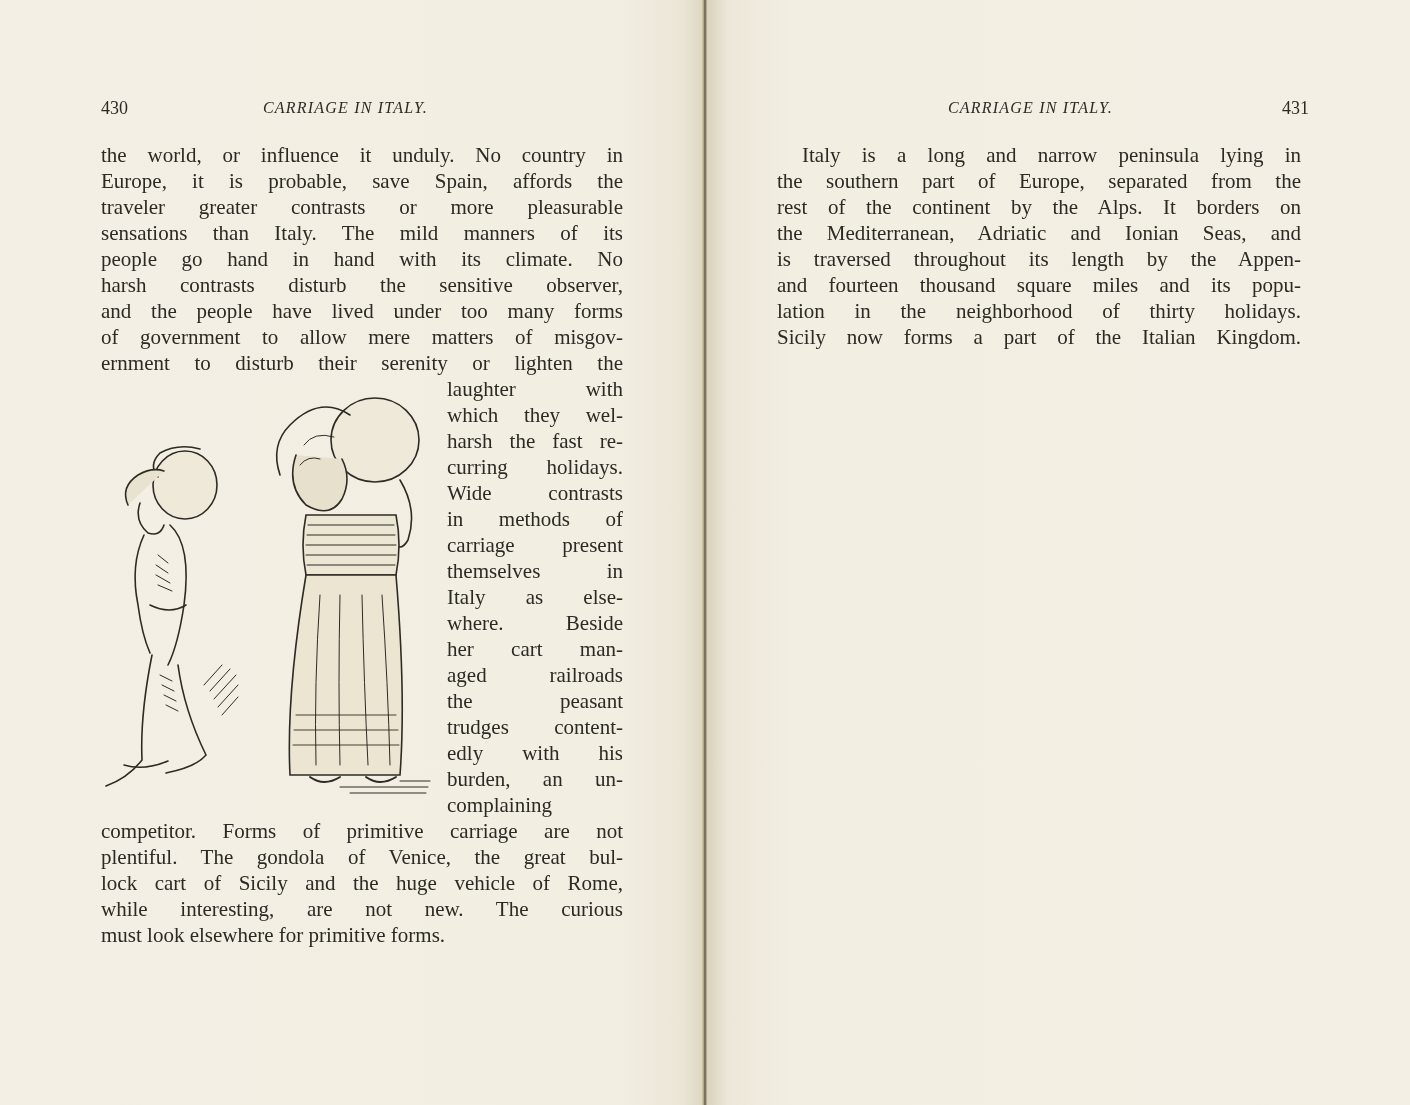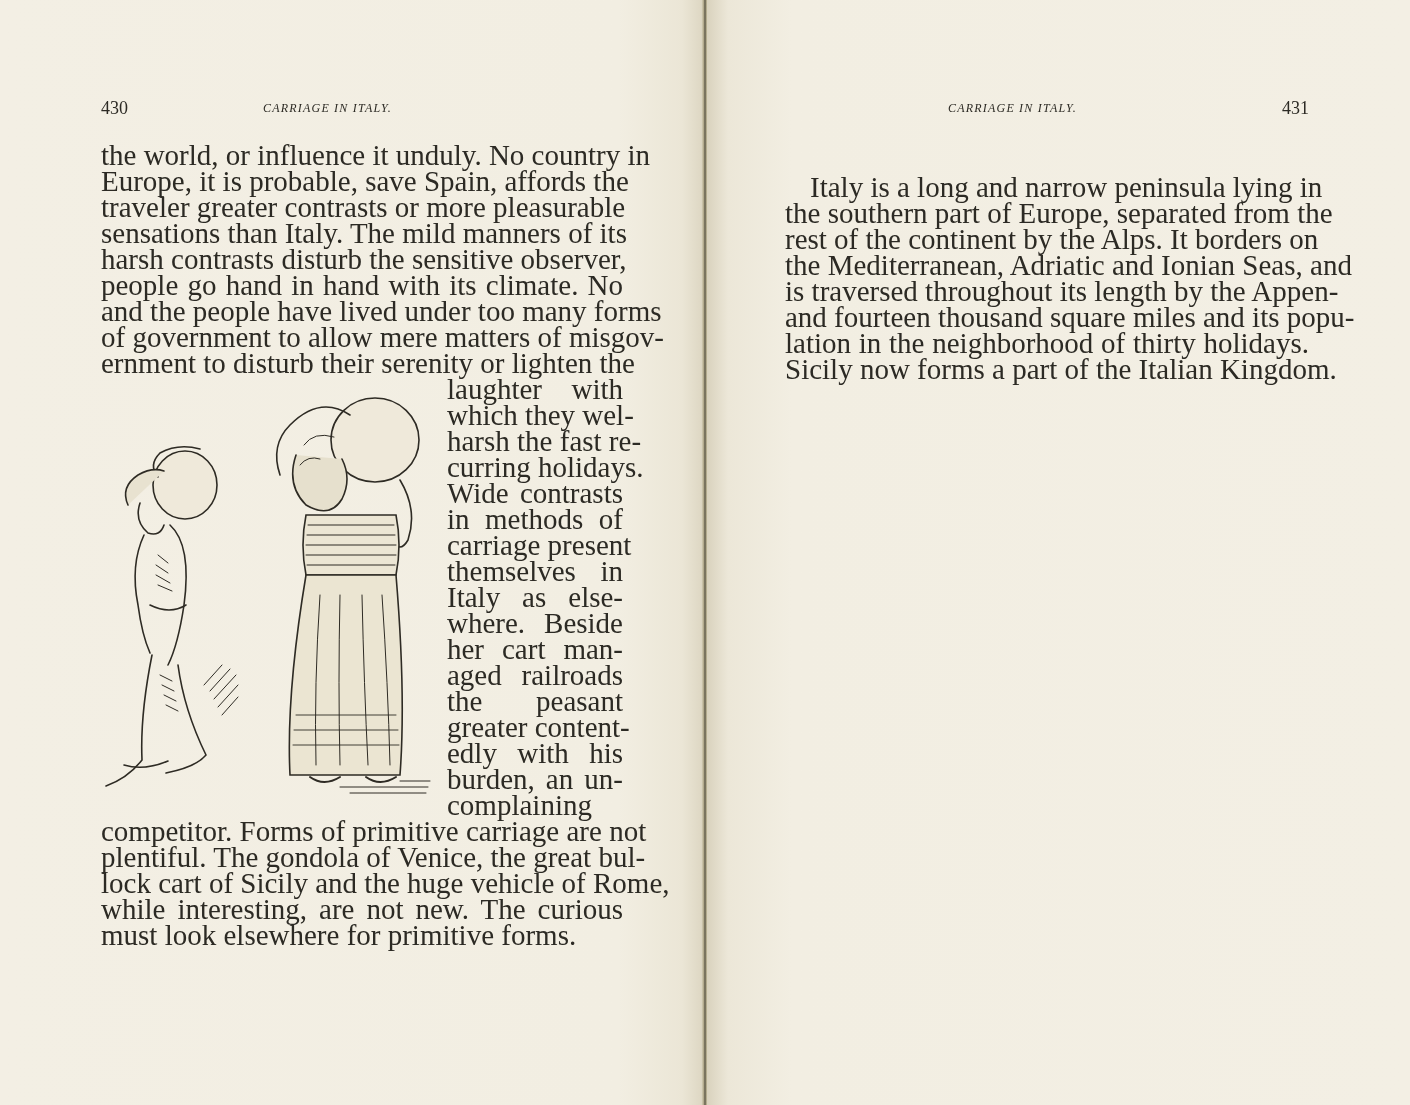"CARRIAGE IN ITALY." .title { font-size: 12px -> 16px }
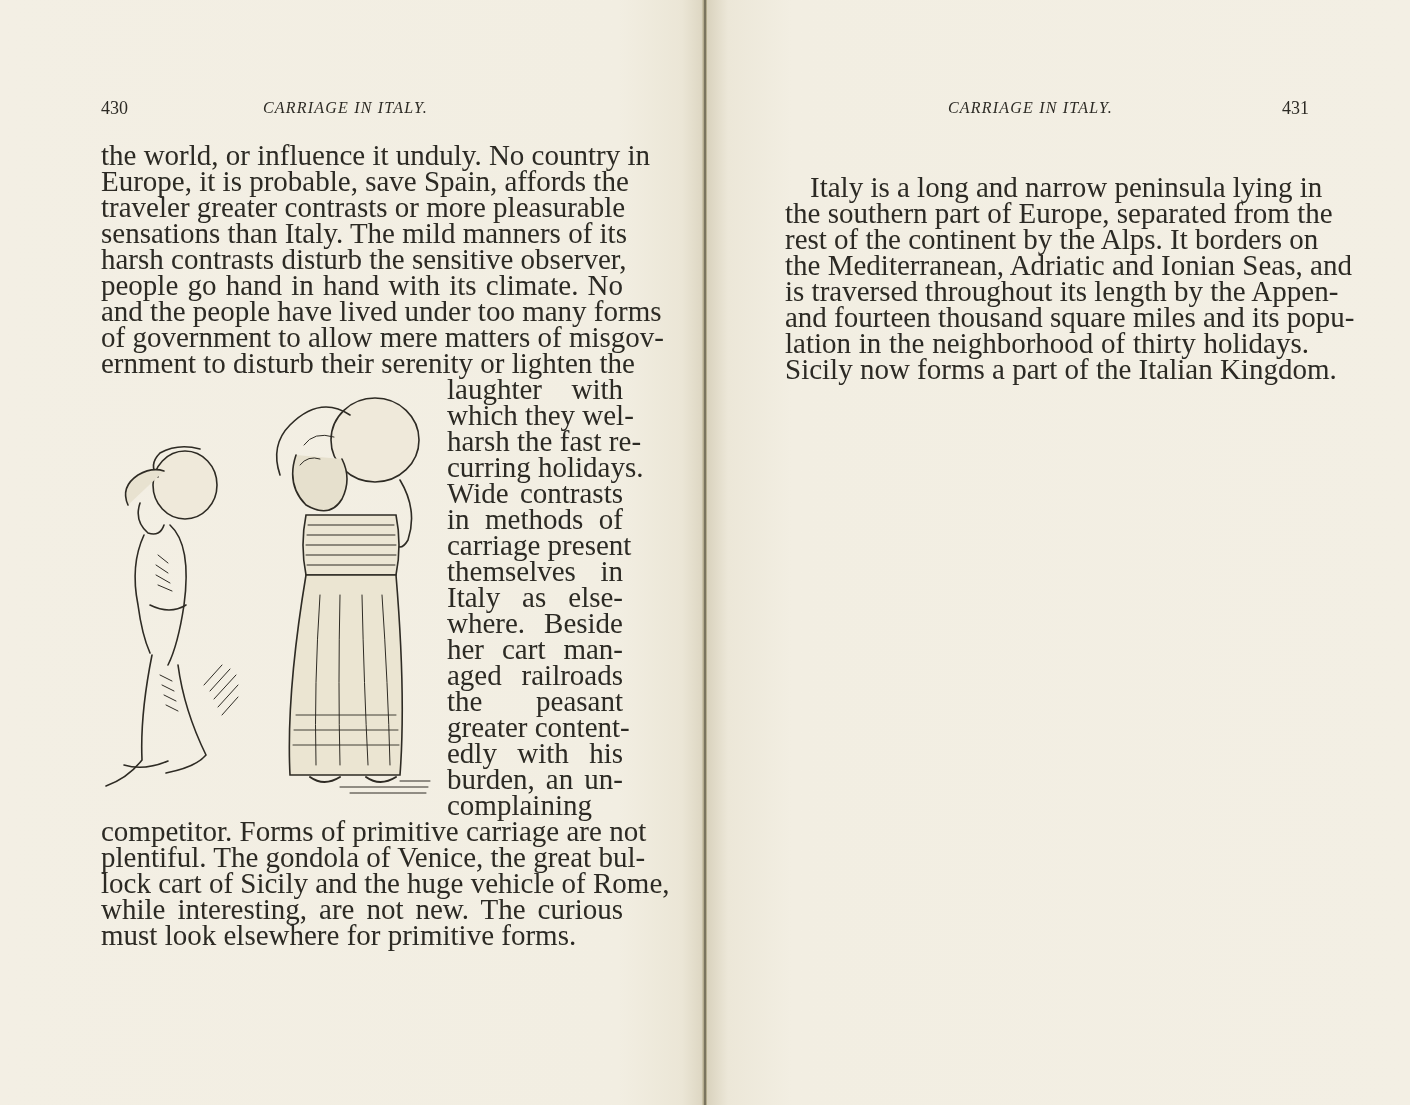"the world, or influence it" .text { font-size: 29px -> 21px }
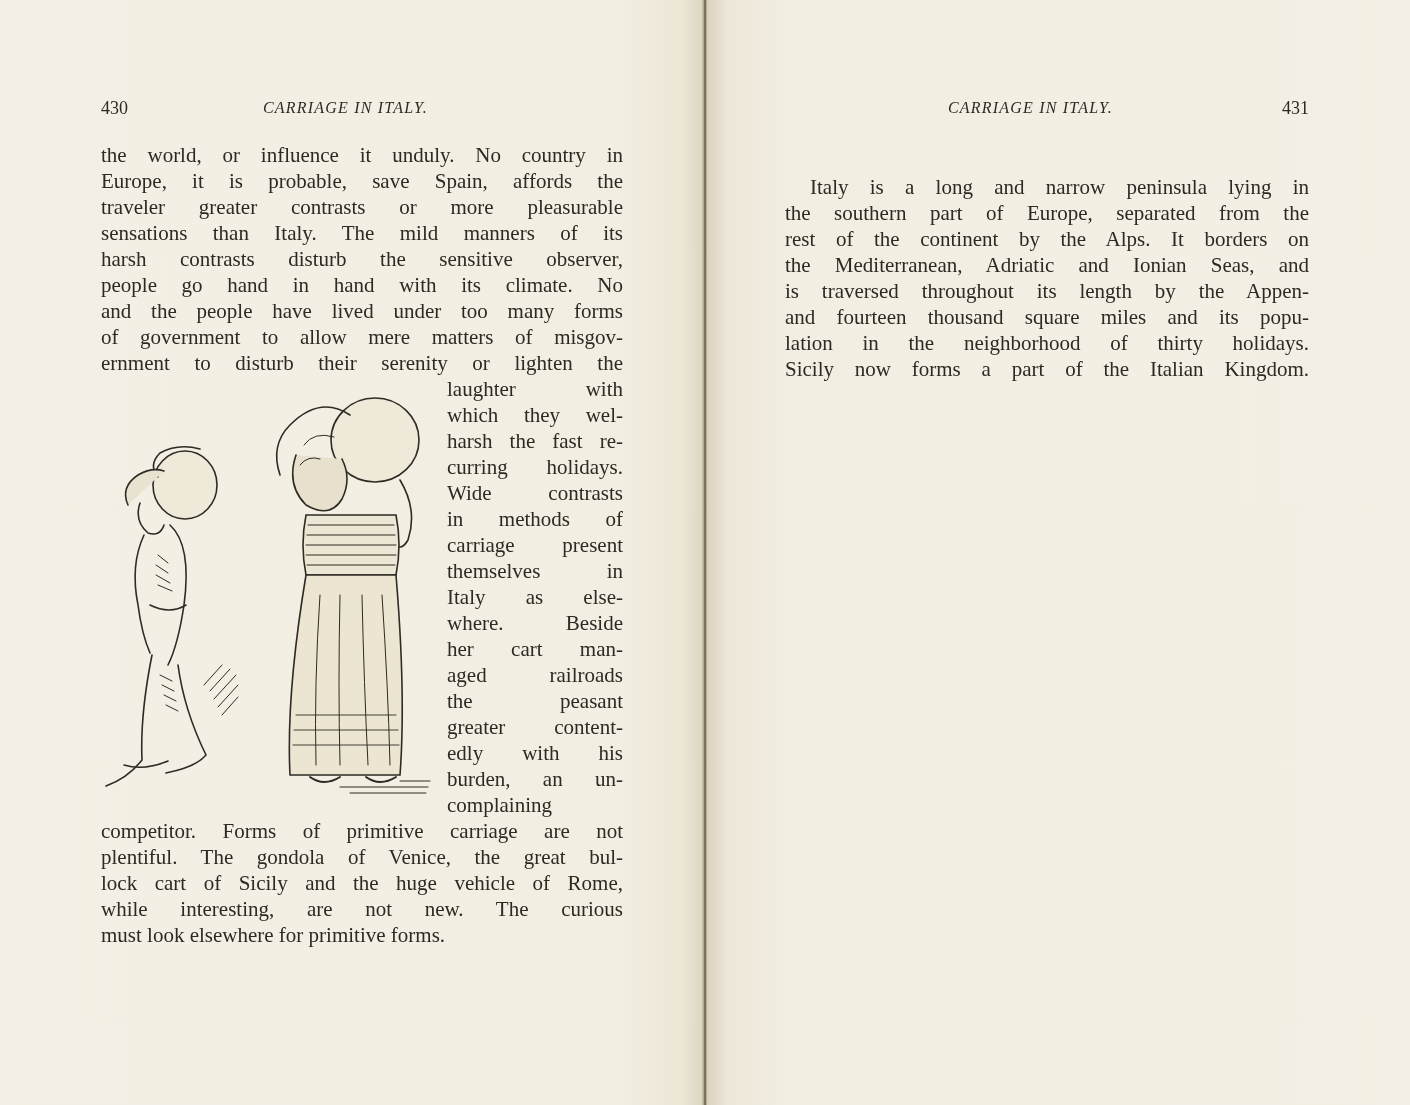"Italy is a long and" .right .text.full { left: 78px -> 70px; margin-top: 32px -> none }
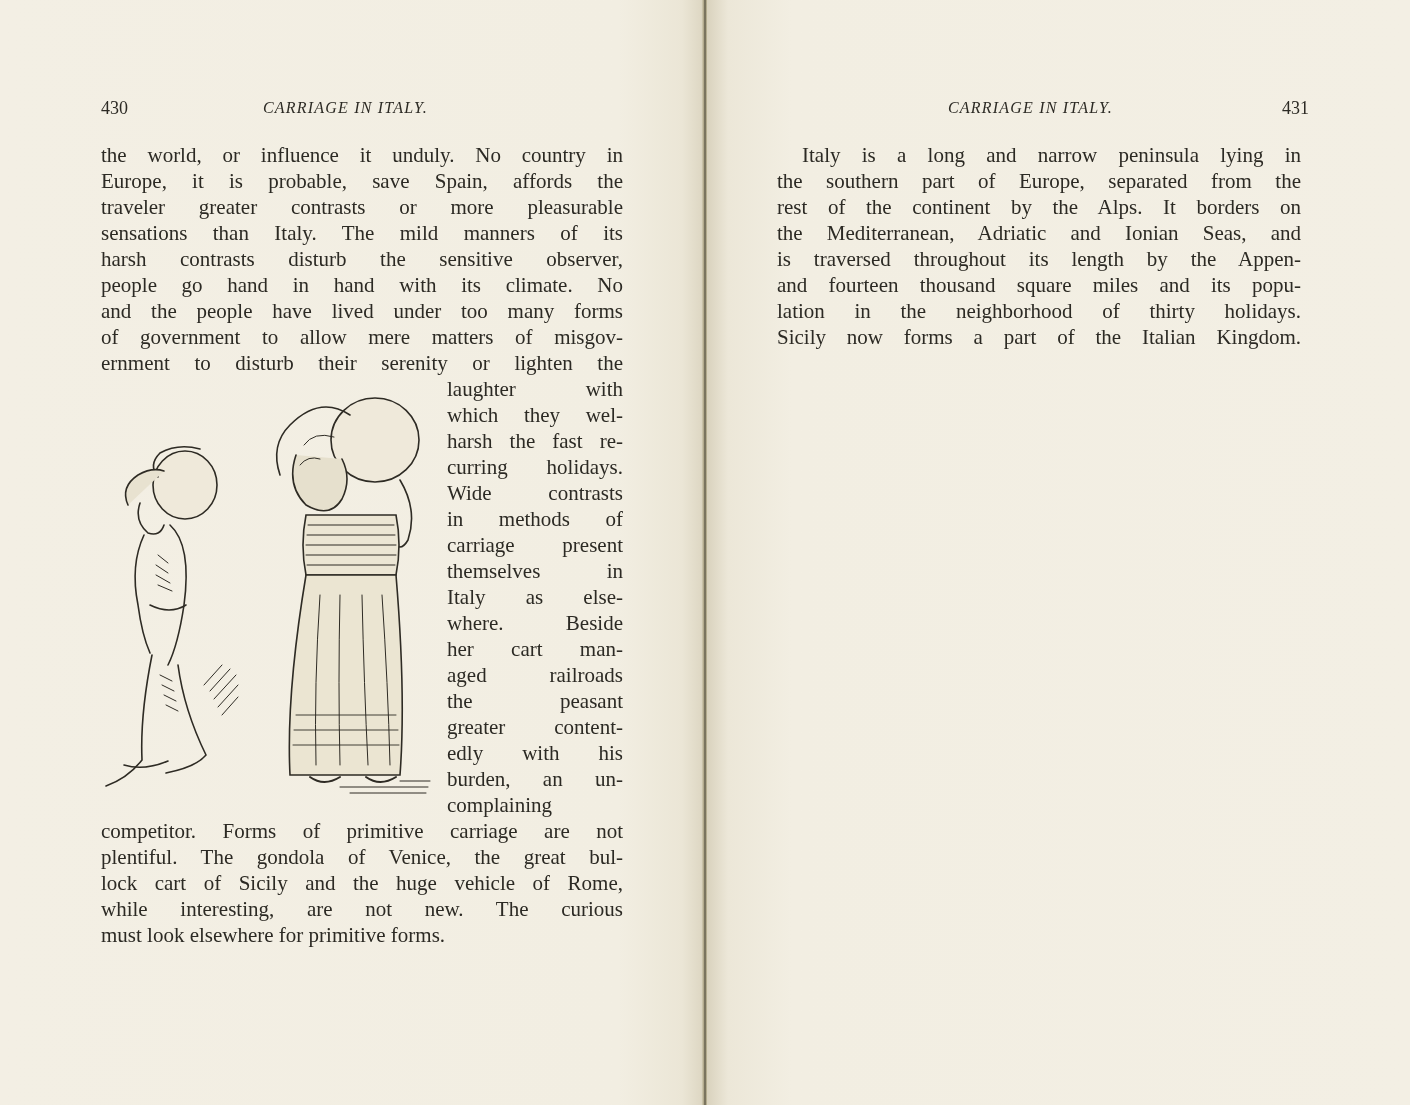"harsh contrasts disturb the sensitive" span.line { order: before "people go hand in hand" -> after "people go hand in hand" }
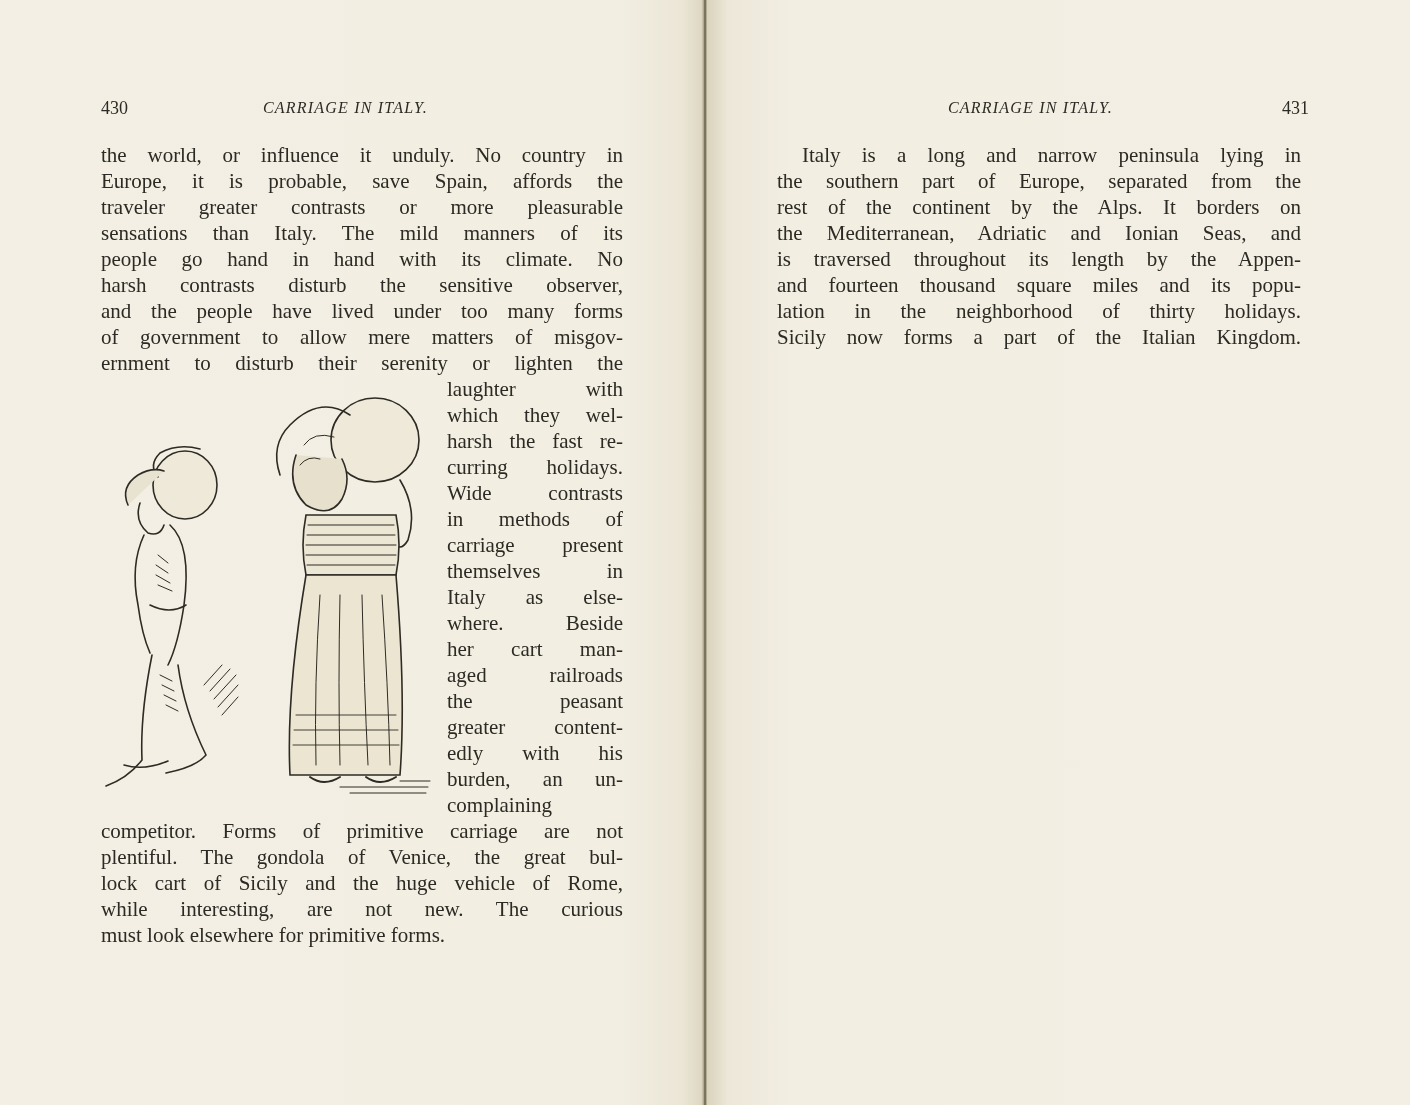"greater content-" span.line { text: greater -> trudges }
